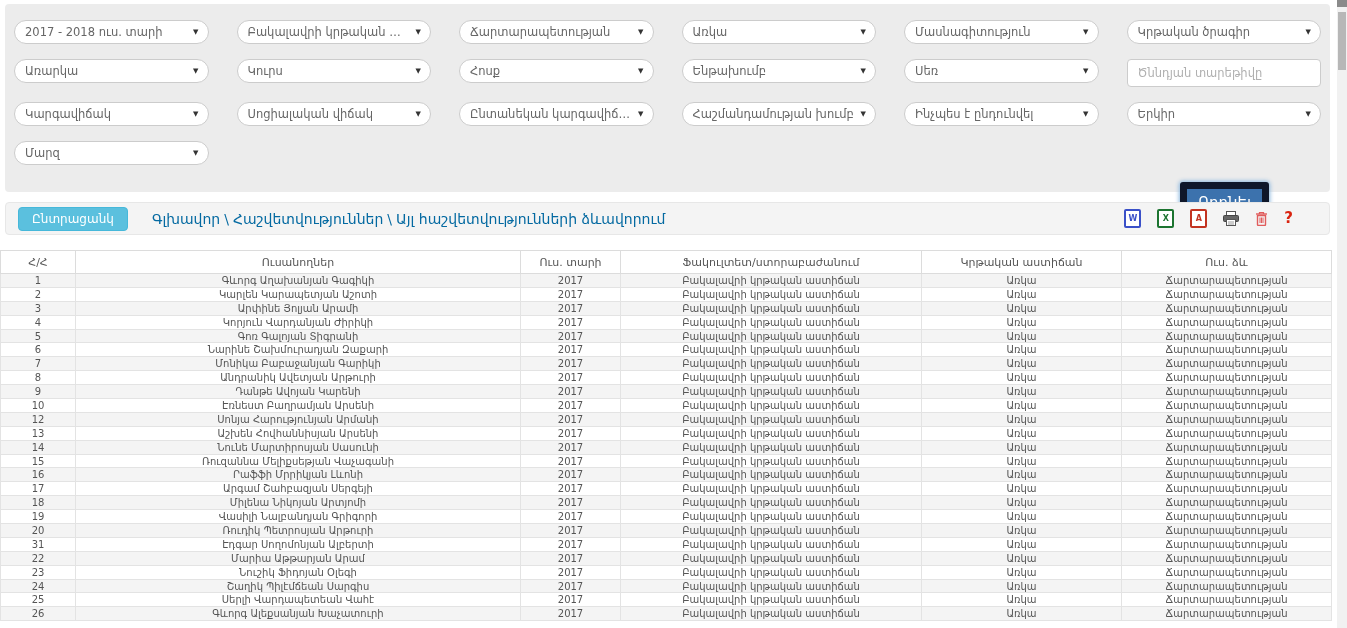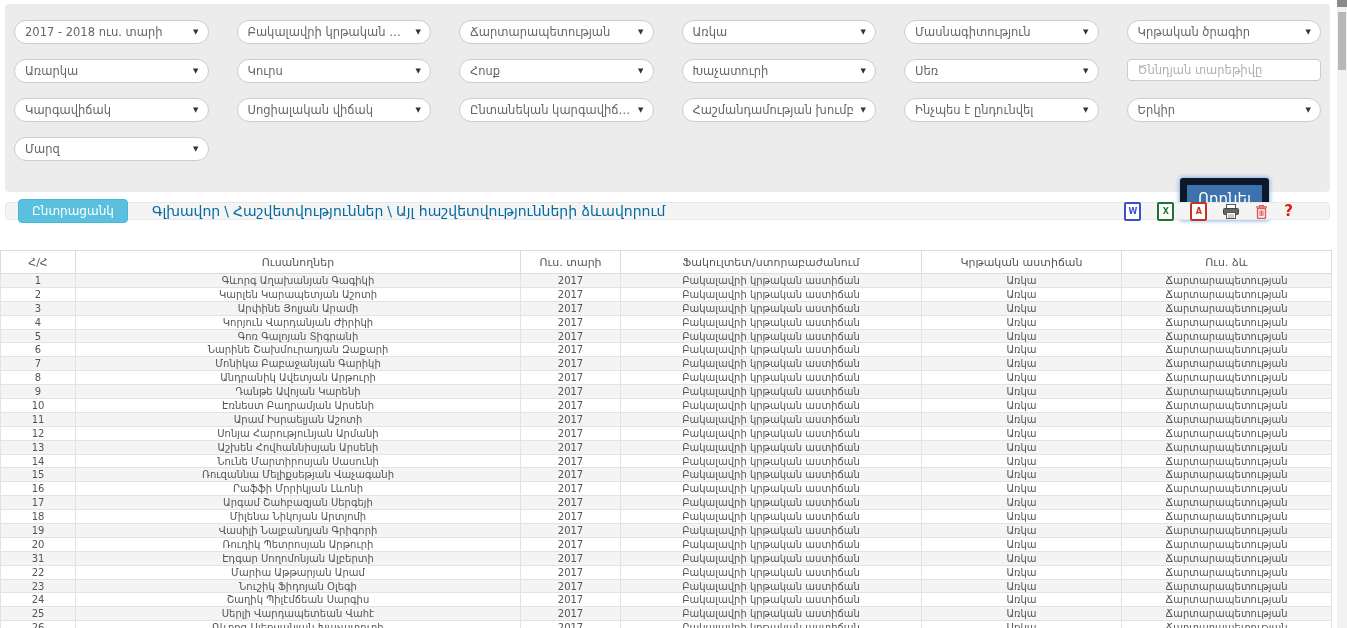"Խաչատուրի" span.sel-label { text: Խաչատուրի -> Ենթախումբ }
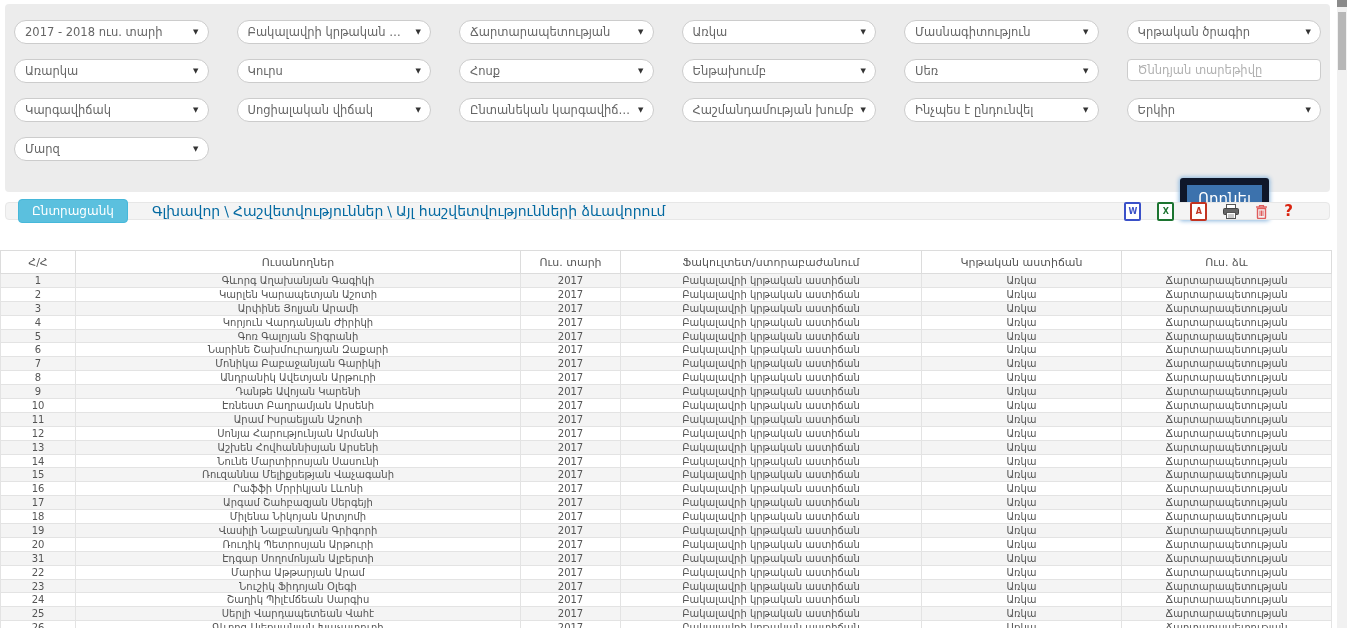"Ծննդյան տարեթիվը" .text-field { height: 22px -> 28px }
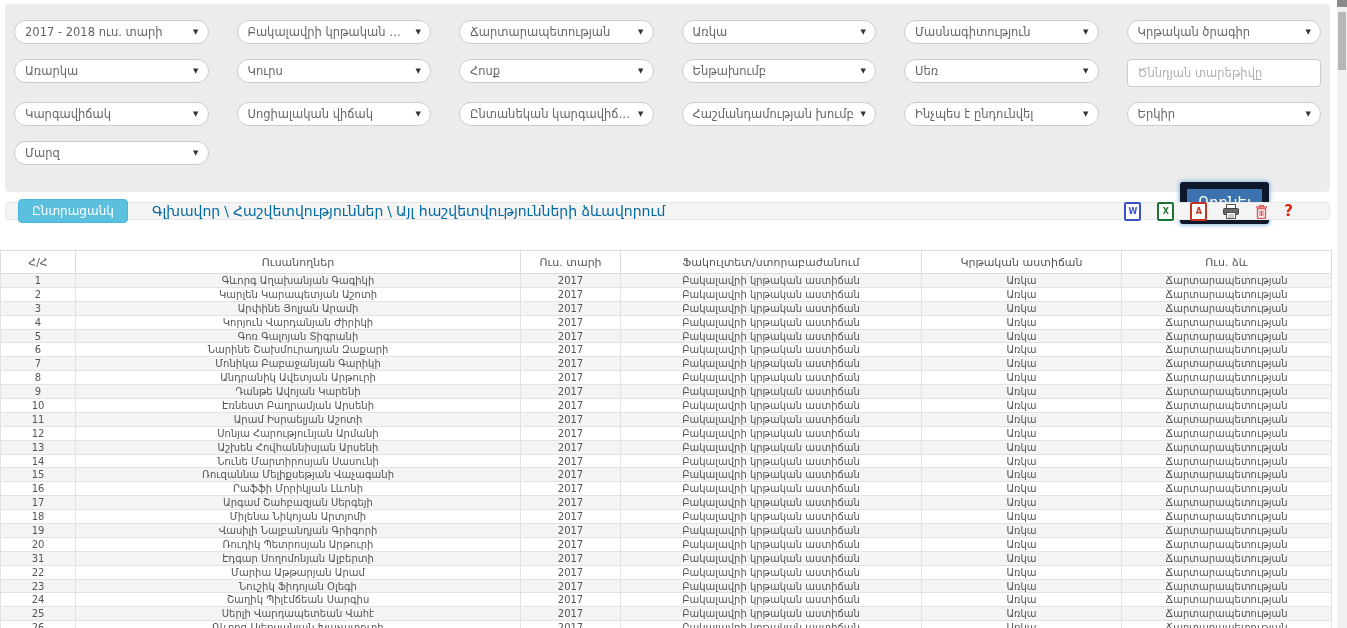"Ընտրացանկ" .toolbar { height: 18px -> 33px }
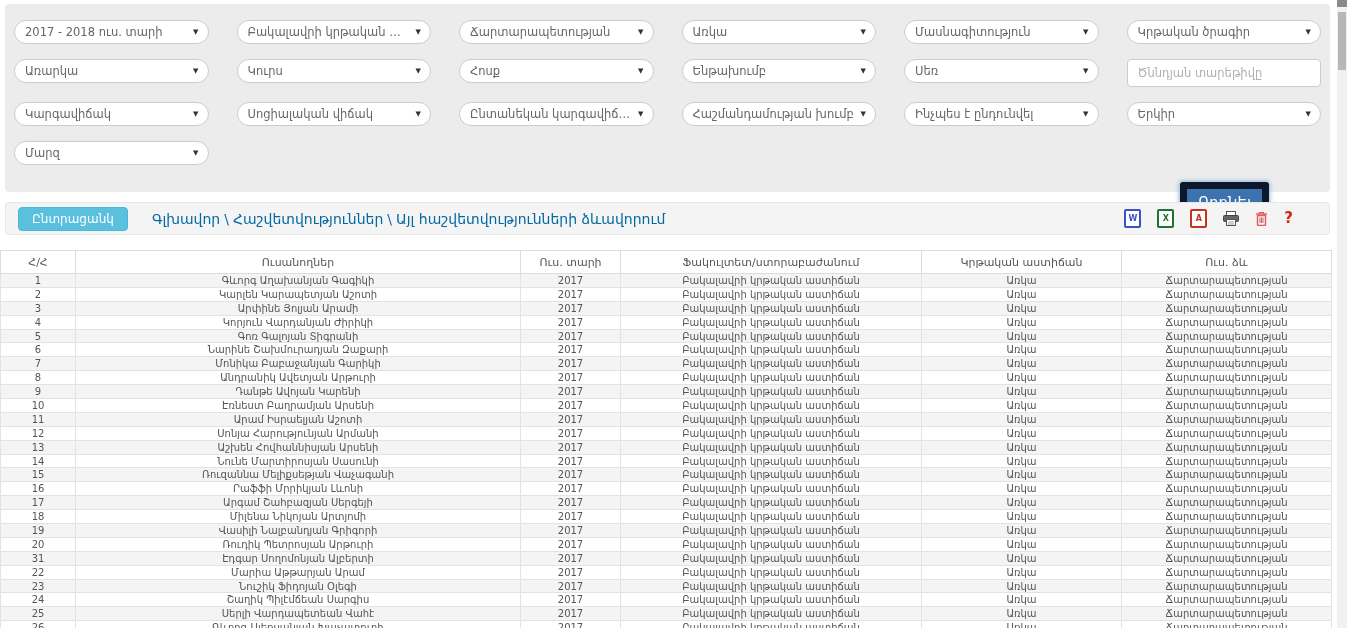"11" tr { html: <tr> <td>11</td> <td>Արամ Իսրաելյան Աշոտի</td> <td>2017</td> <td>Բակալավրի կրթական աստիճան</td> <td>Առկա</td> <td>Ճարտարապետության</td> </tr> -> none }
